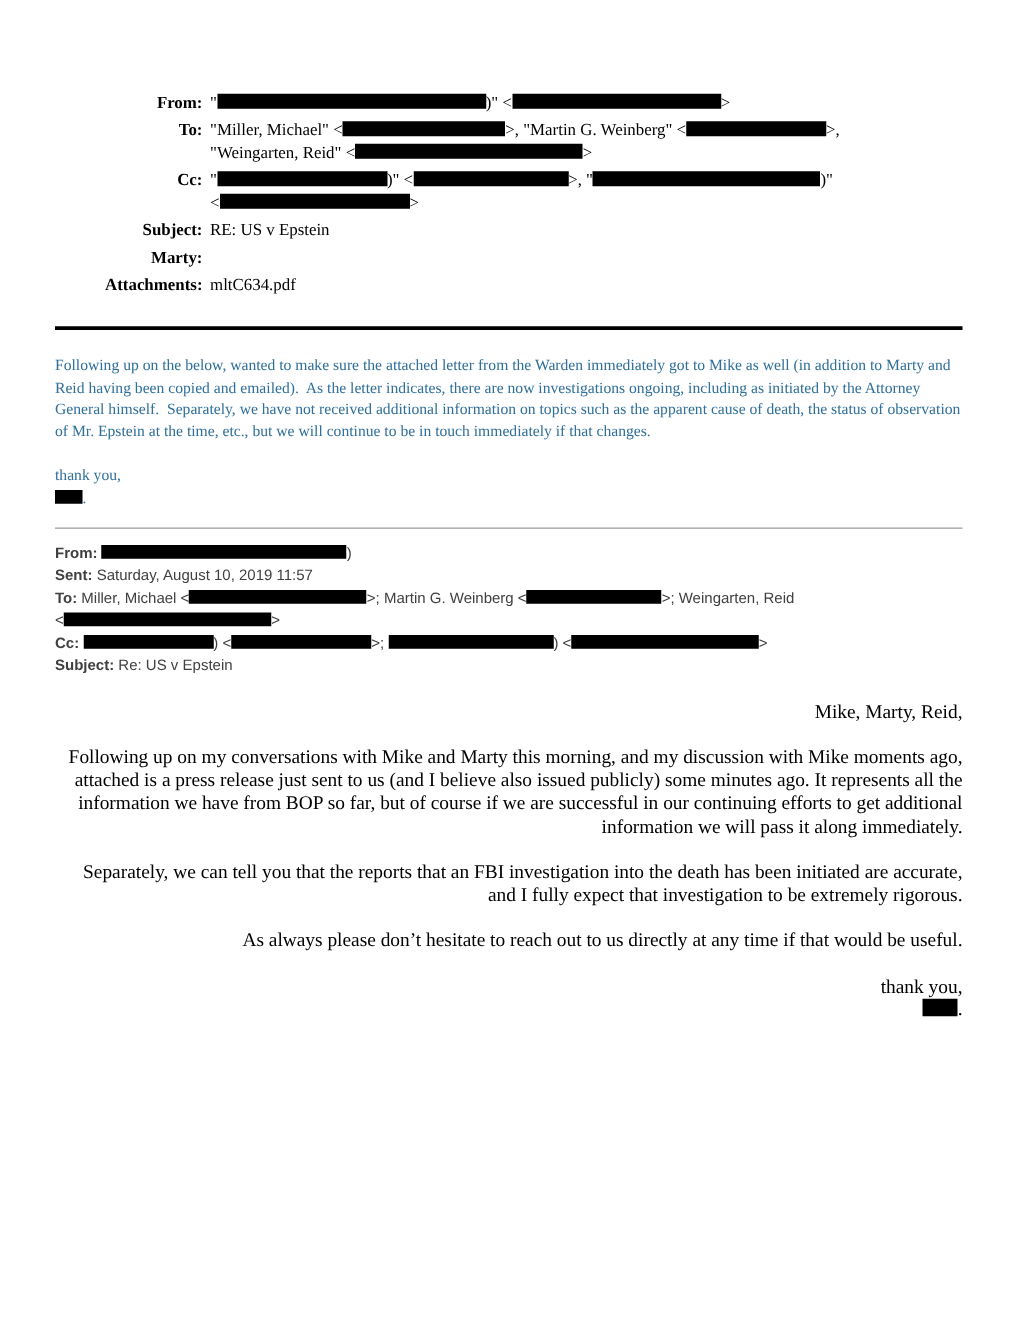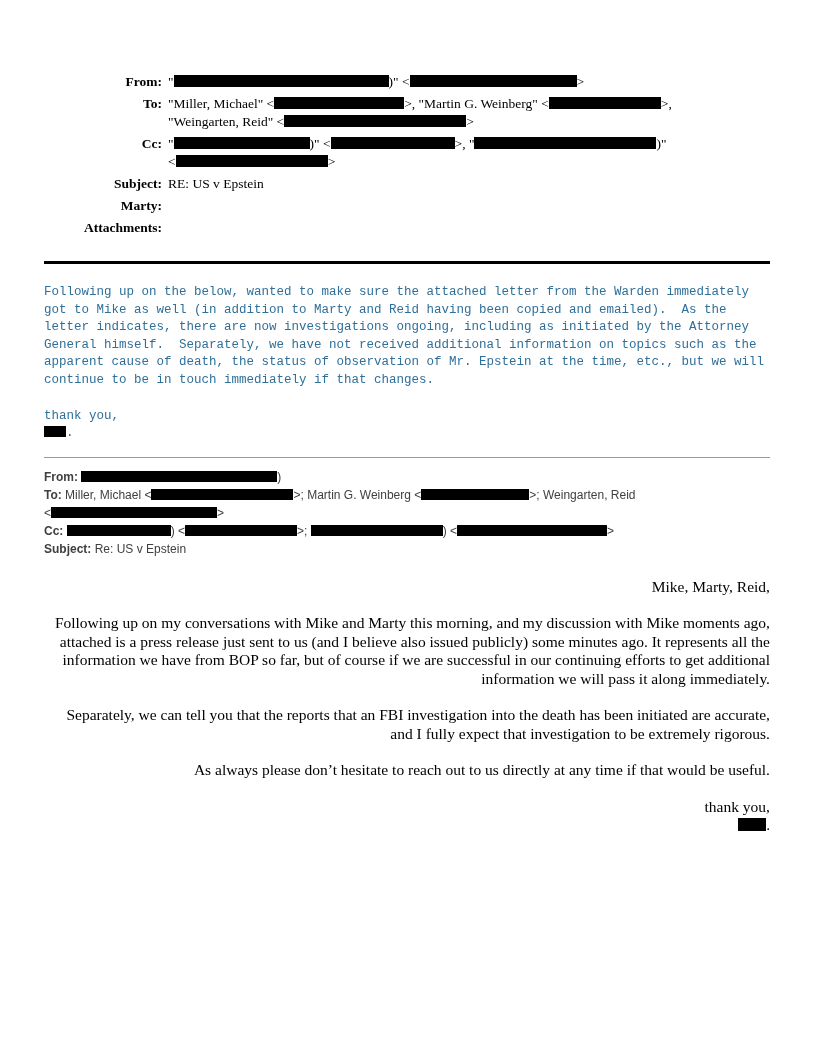"mltC634.pdf" div.hvalue { html: none -> <div>mltC634.pdf</div> }
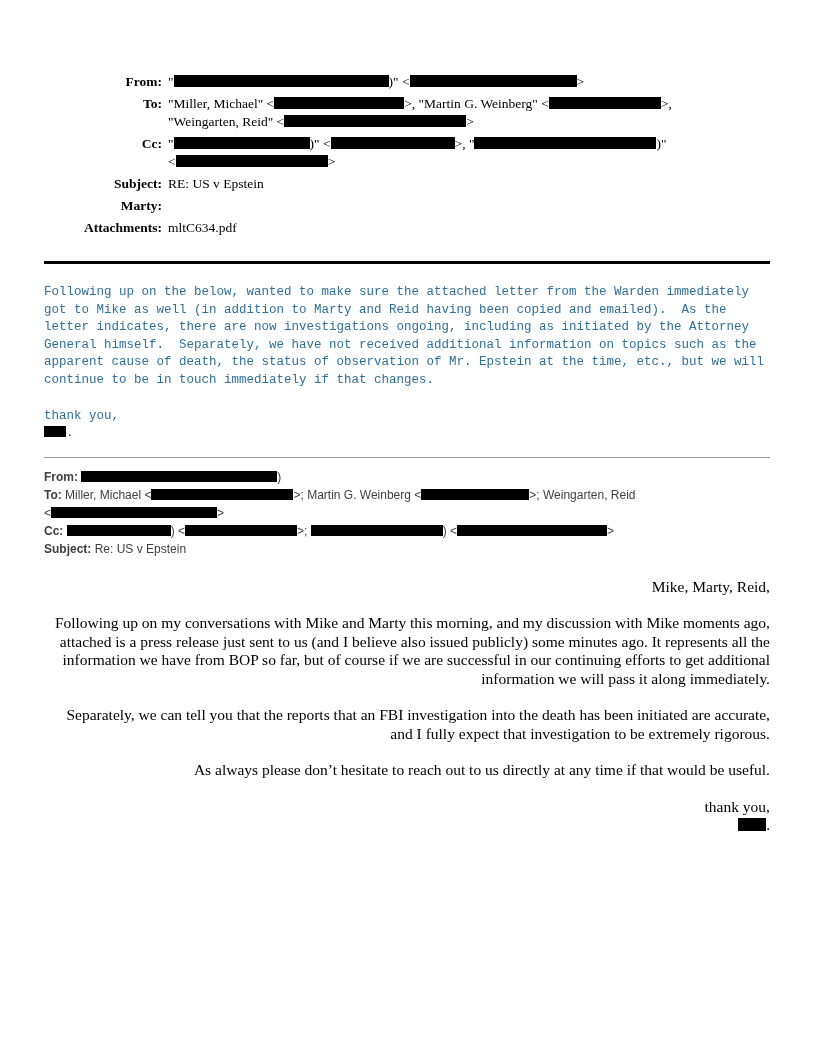"Following up on the below," .reply { font-family: Liberation Mono, monospace -> Liberation Serif, serif }
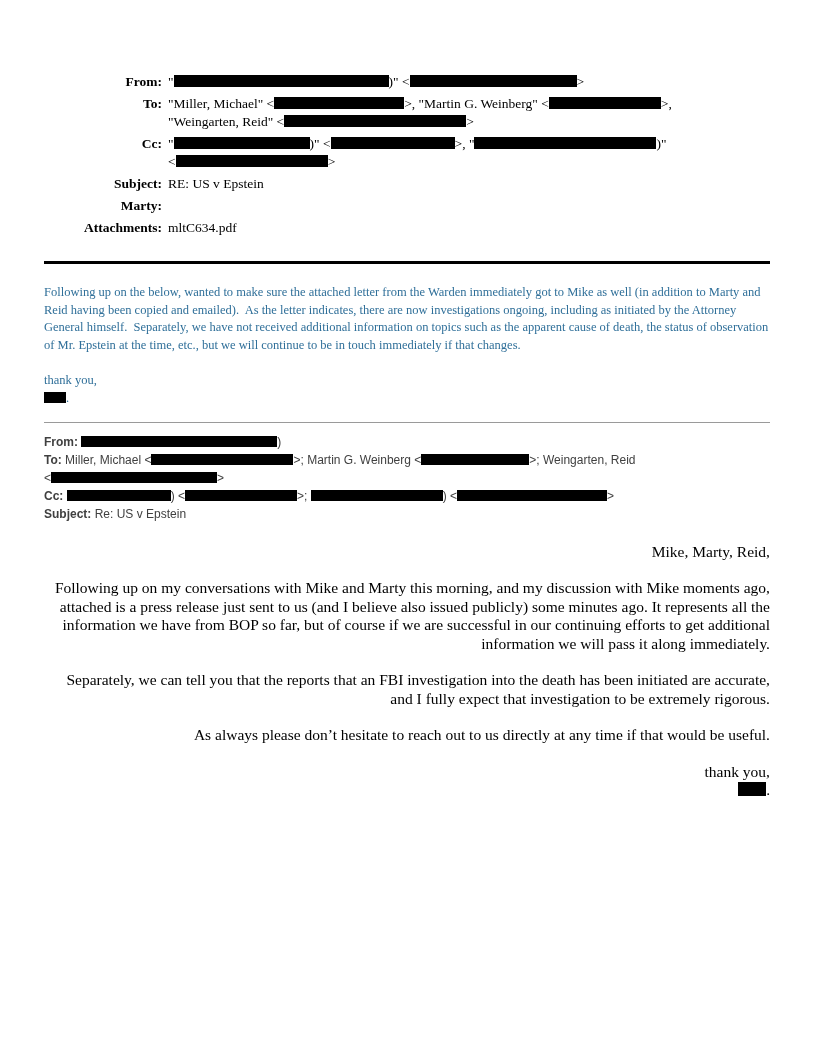"Sent: Saturday, August 10, 2019" div.qrow { html: none -> <div> <span>Sent:</span><span> Saturday, August 10, 2019 11:57</span> </div> }
